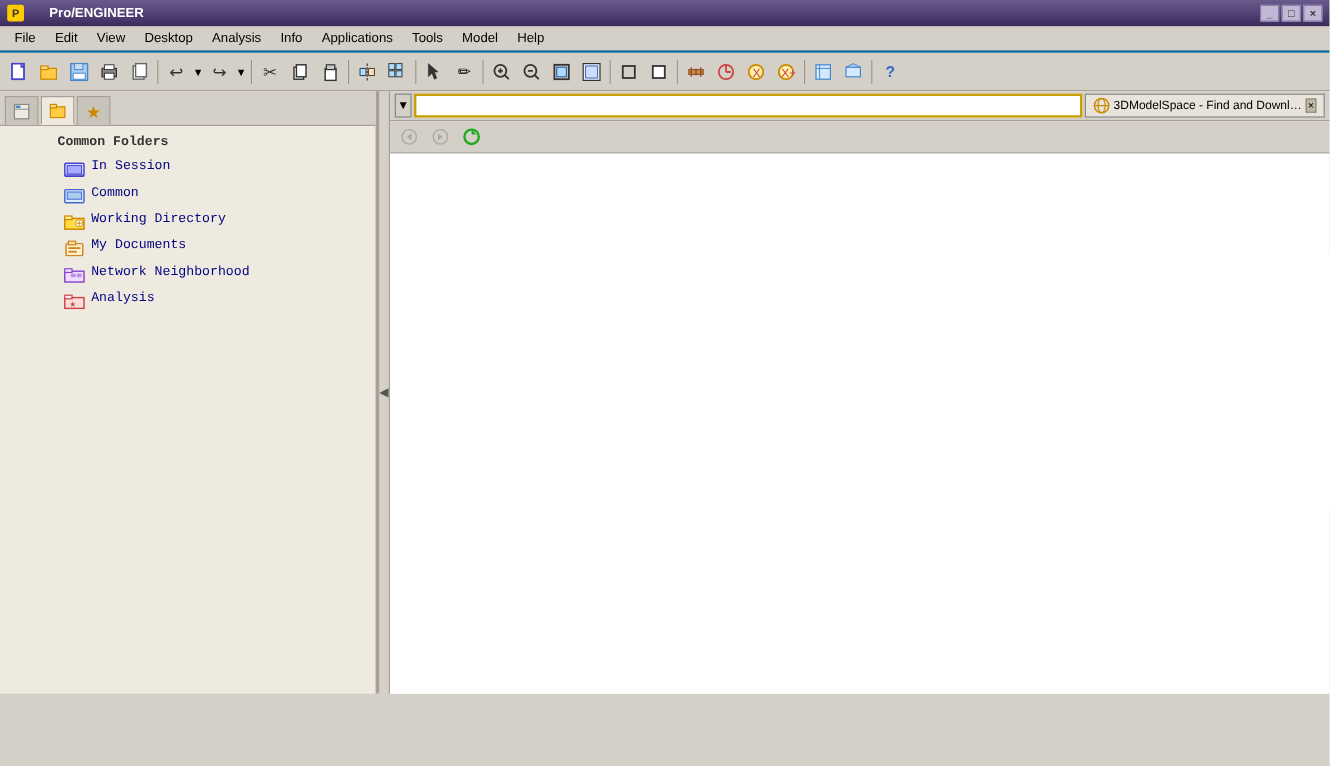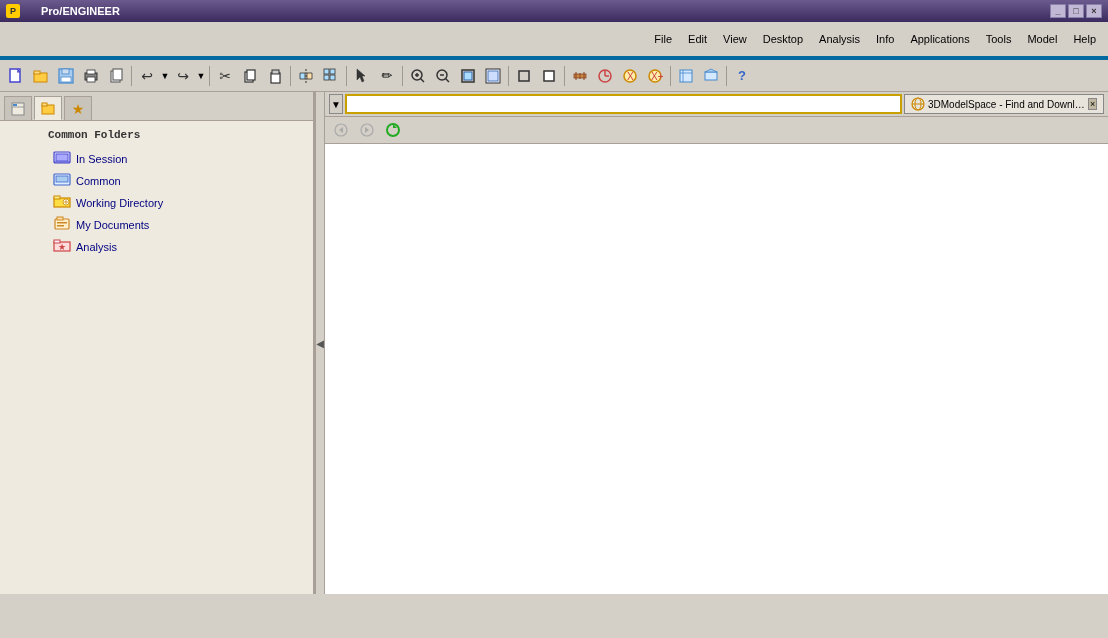"File" #menu-bar { border-bottom: 4px solid #0369a1 -> 2px solid #0369a1; height: 38px -> 22px; justify-content: flex-end -> none }
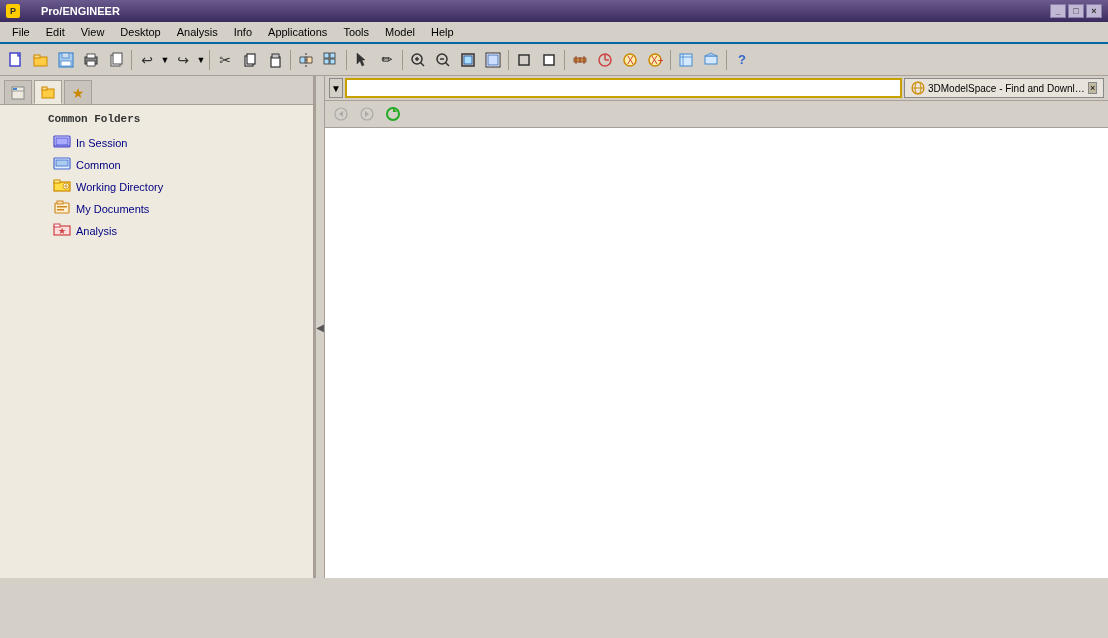"In Session" .folder-item { align-items: flex-end -> flex-start; font-family: Liberation Sans, sans-serif -> Liberation Mono, monospace }
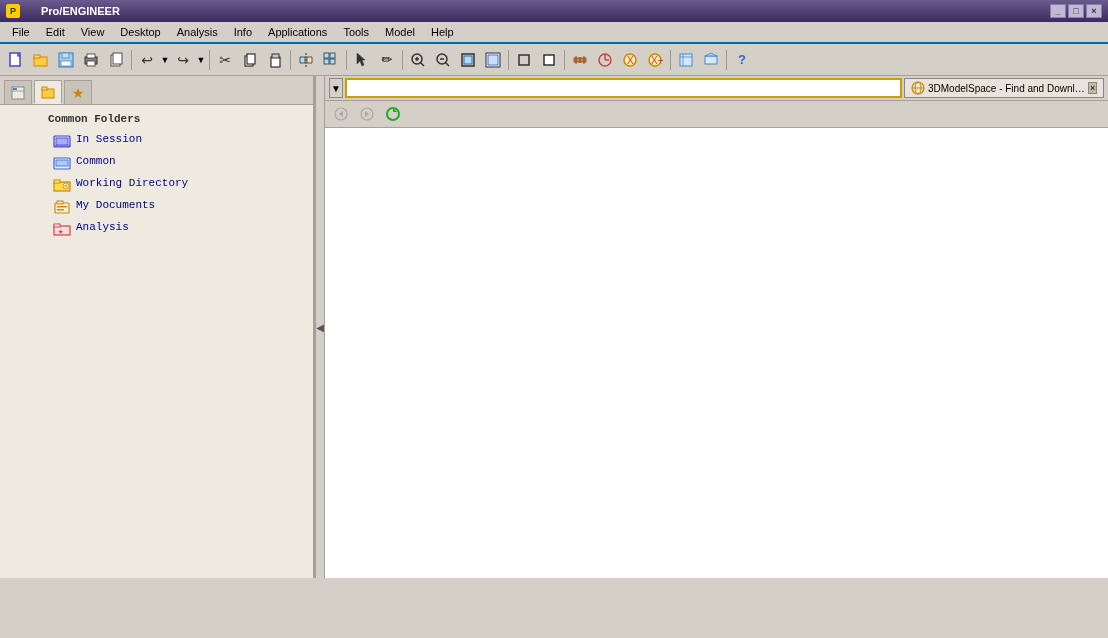"Network Neighborhood" div.folder-item { html: none -> <div> <div> <svg> <rect></rect> <rect></rect> <rect></rect> <rect></rect> </svg> </div> <span>Network Neighborhood</span> </div> }
